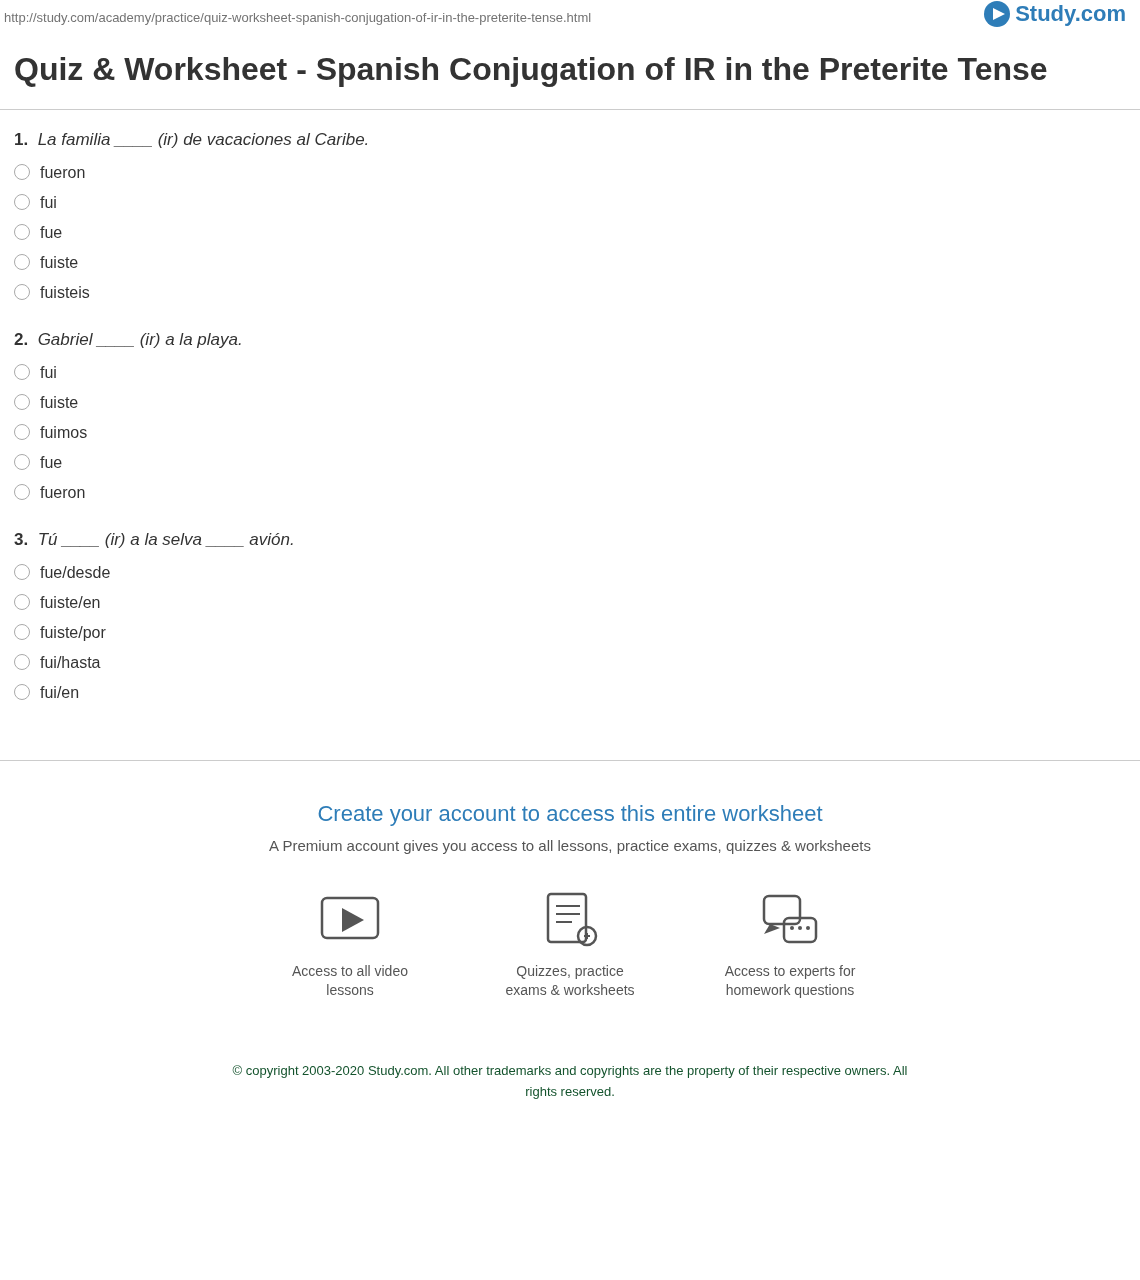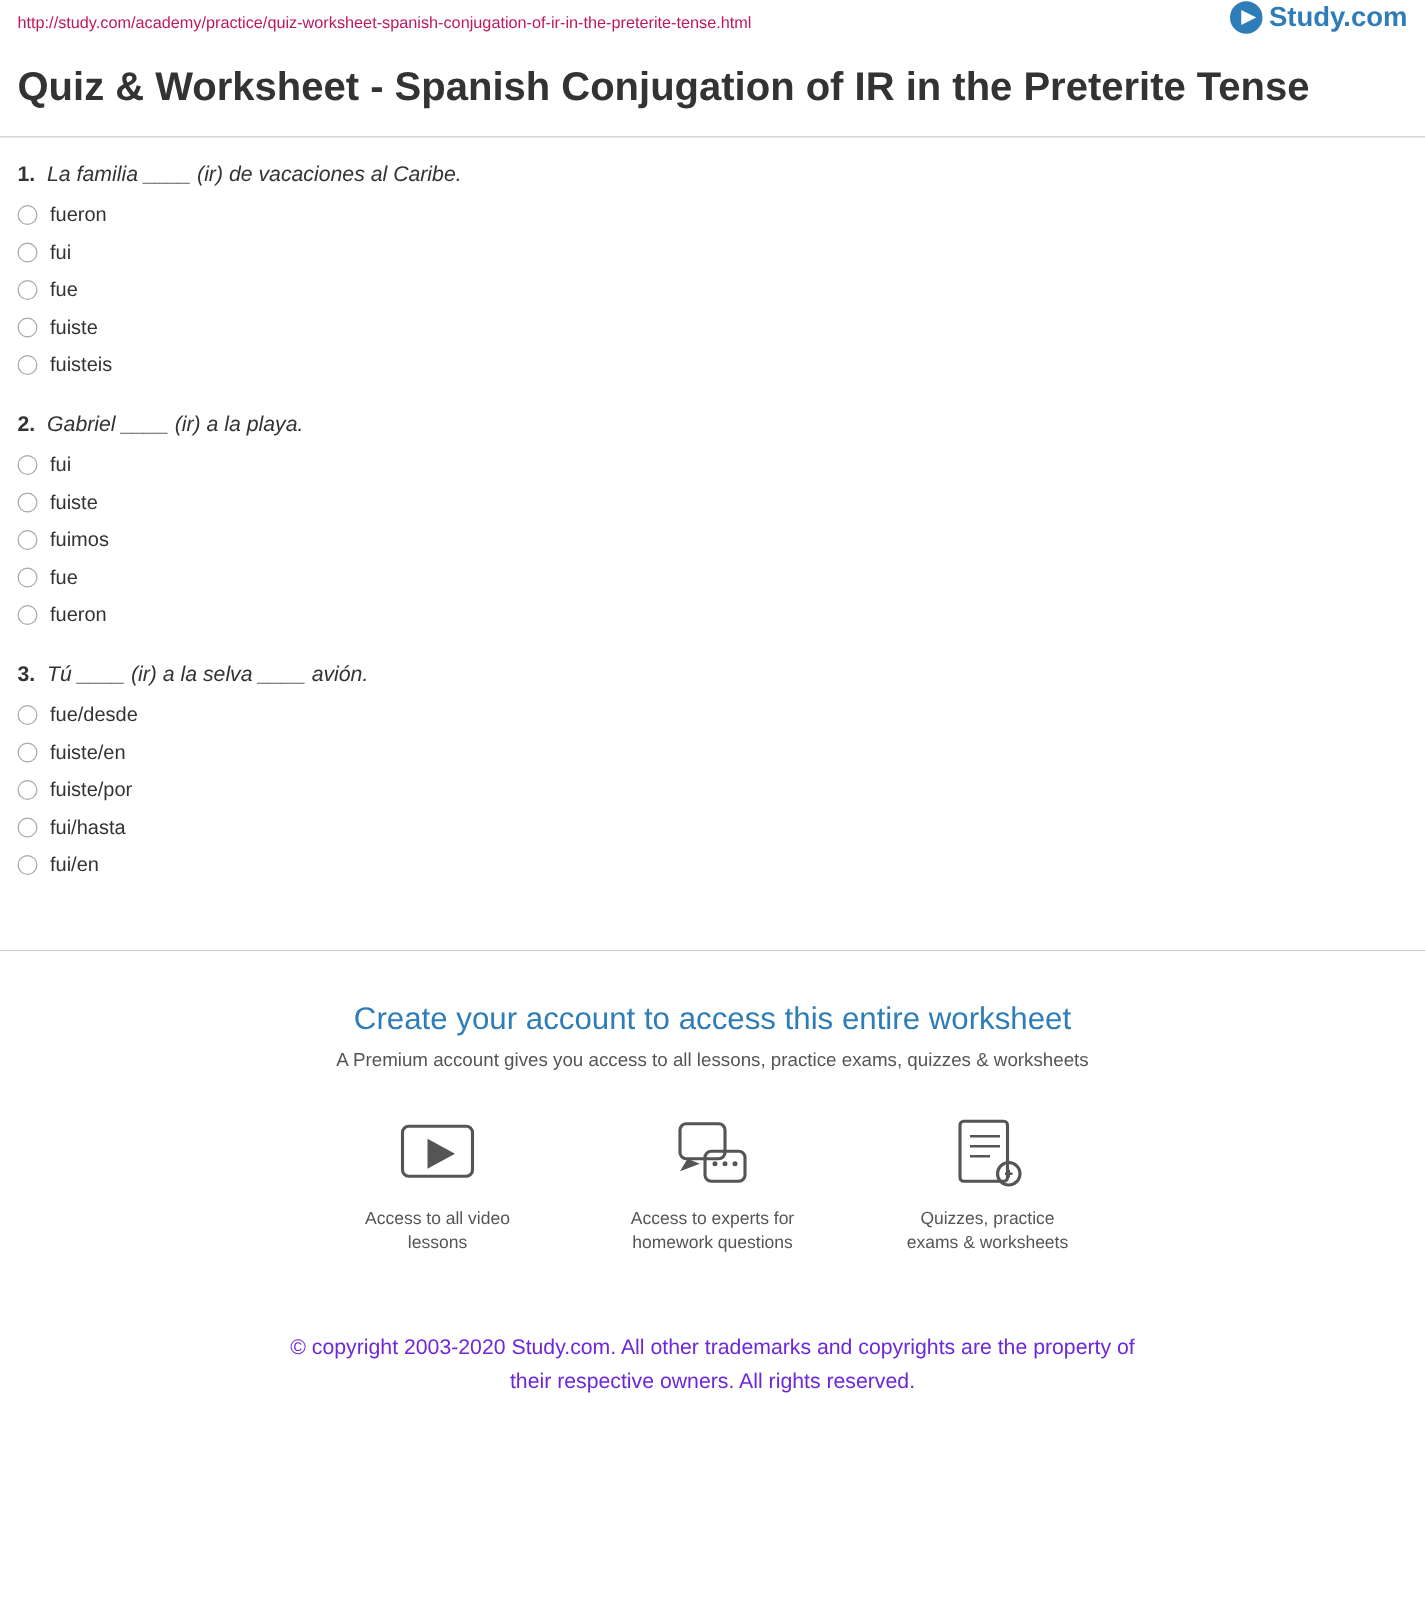"http://study.com/academy/practice/quiz-w" .url-bar { color: #be185d -> #737373; padding: 10px 14px 6px 14px -> 10px 14px 6px 4px }
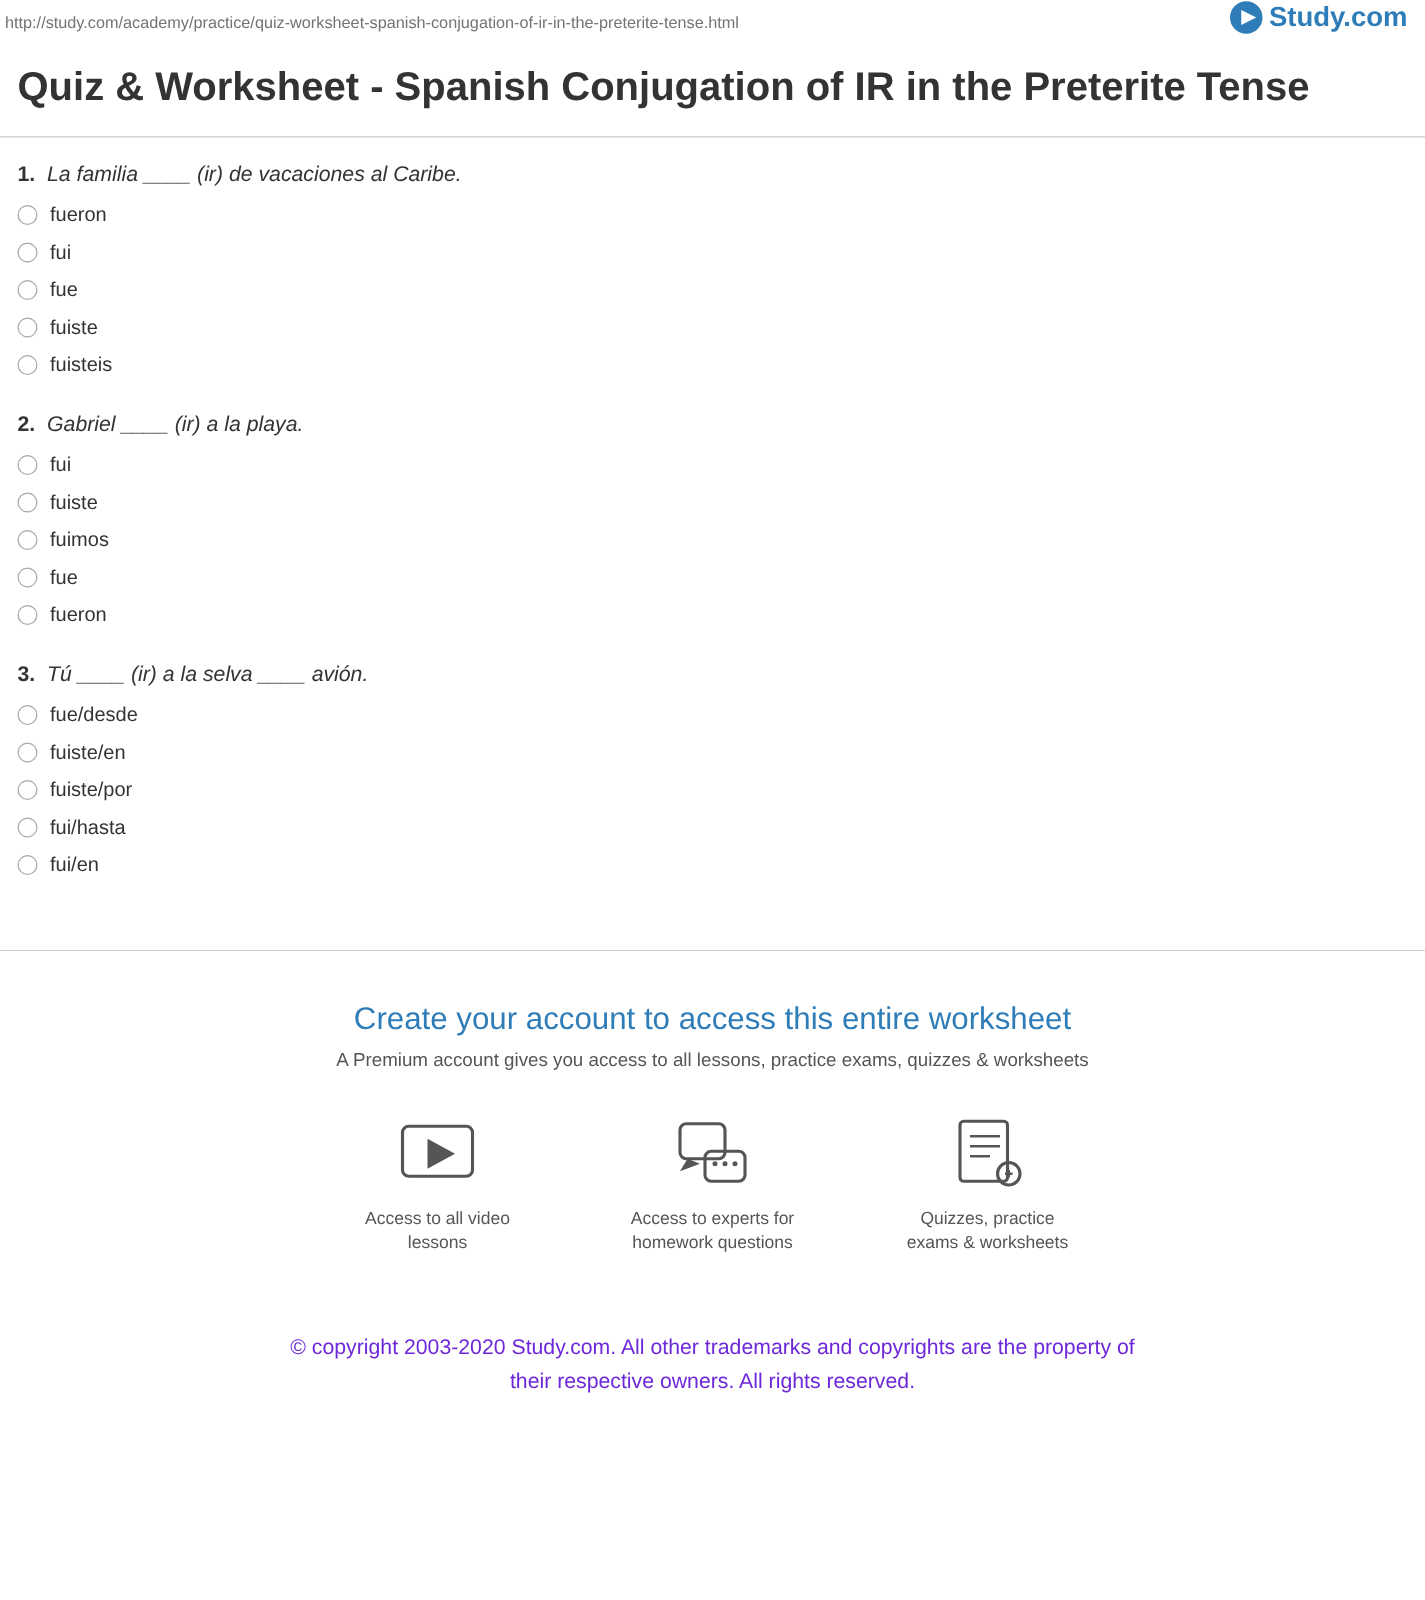"Create your account to access" .signup-title { font-size: 25px -> 22px }
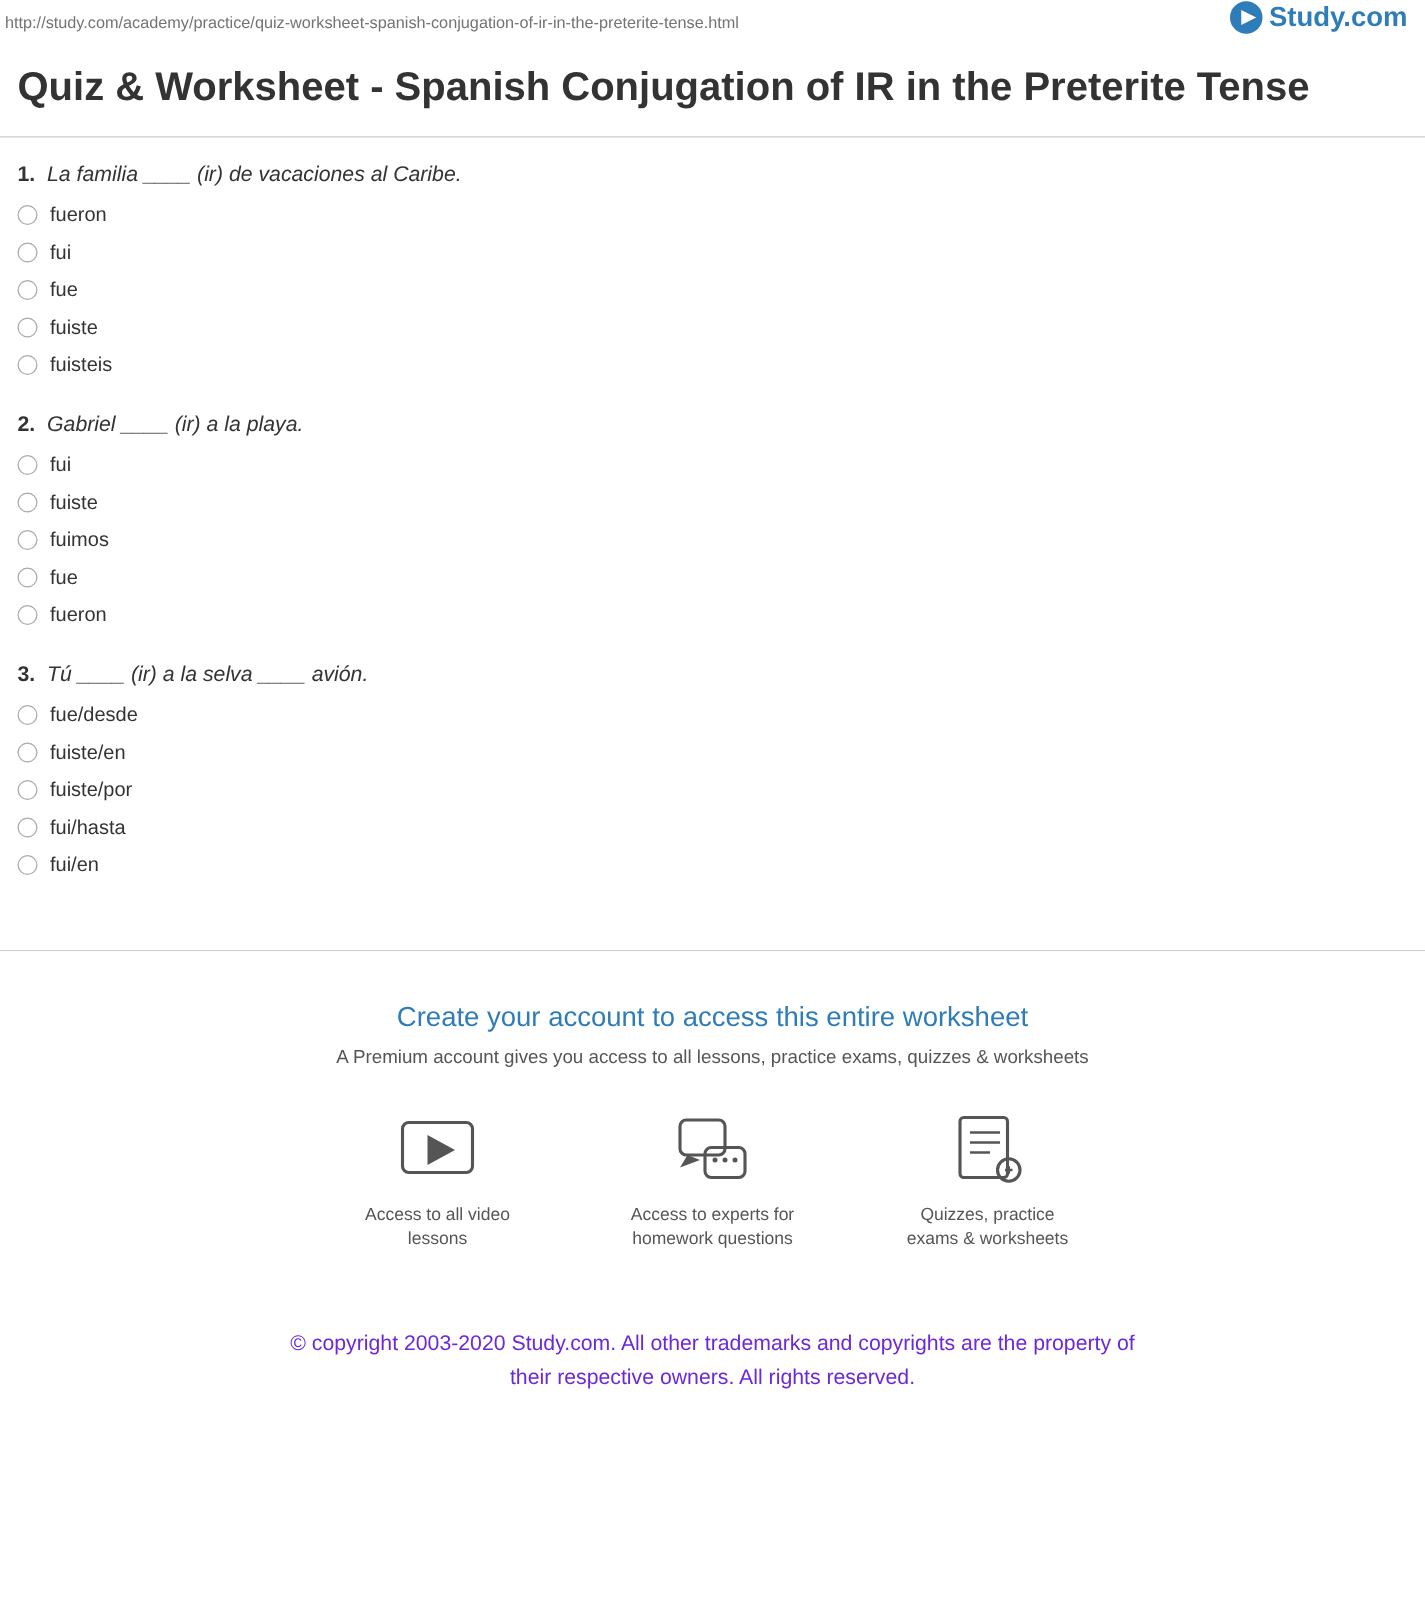"Access to experts for homework" div.feature-item { order: before "Quizzes, practice exams & worksheets" -> after "Quizzes, practice exams & worksheets" }
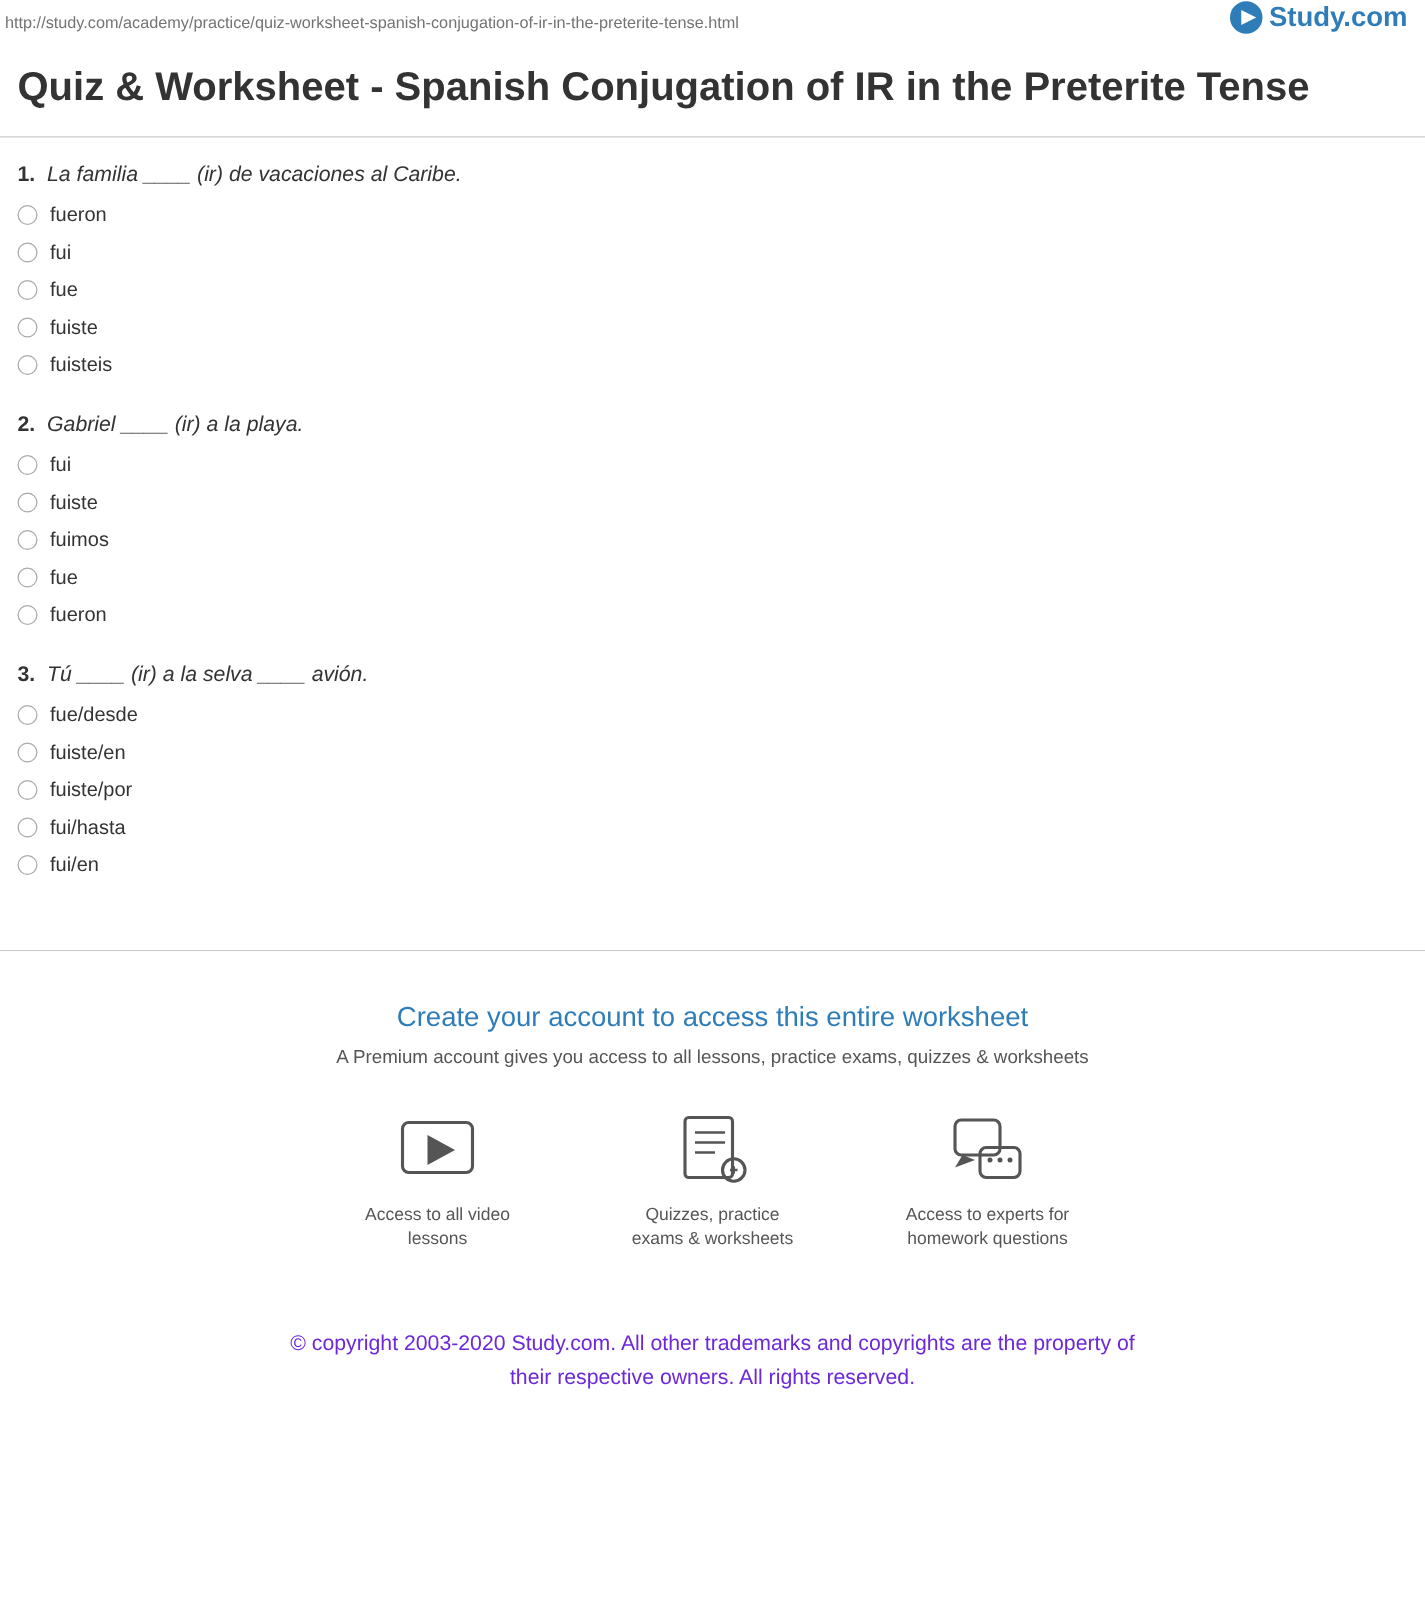"© copyright 2003-2020 Study.com. All" .footer-text { color: #6d28d9 -> #14532d; font-size: 17px -> 13px }
